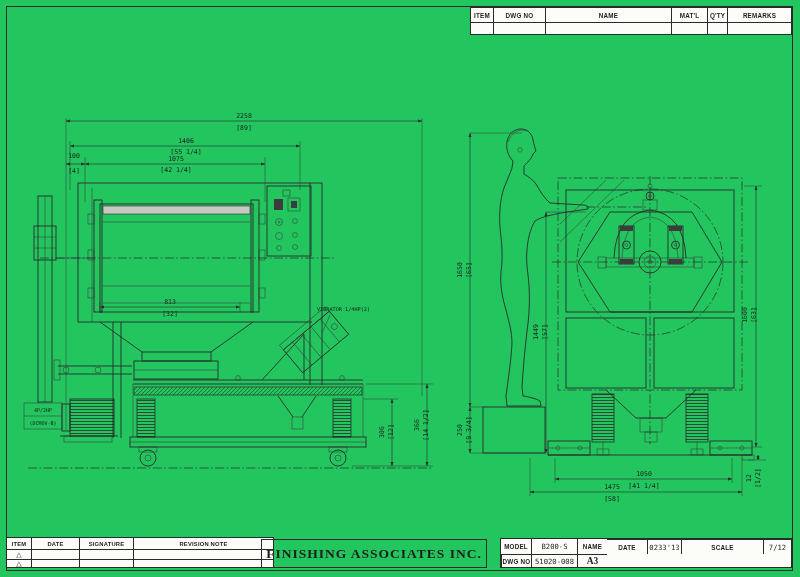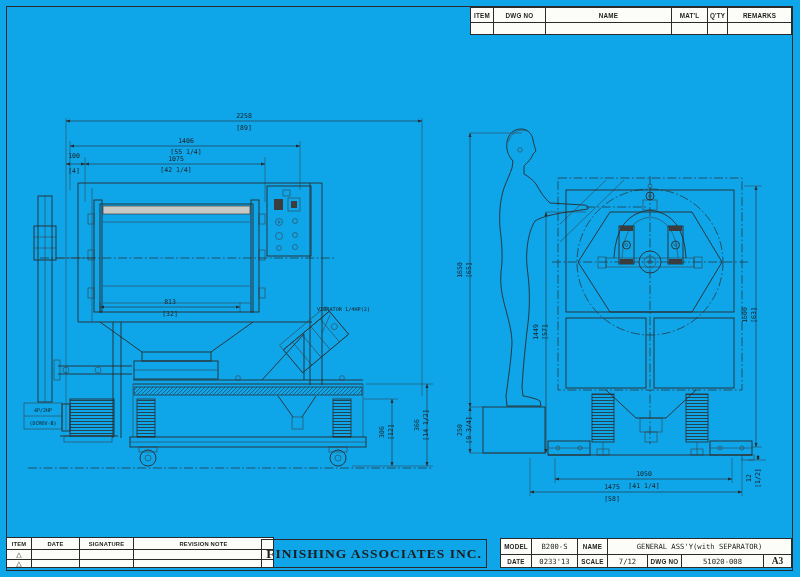"2258" .sheet { background: #0ea5e9 -> #22c55e }
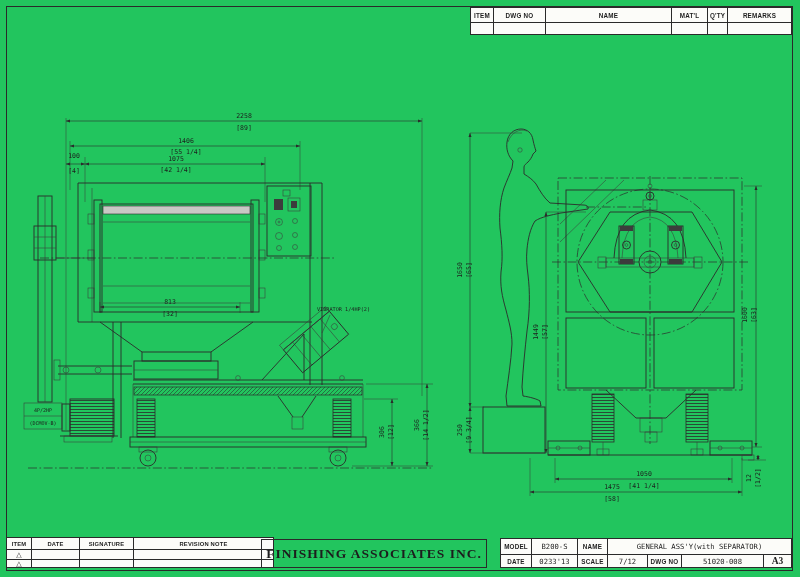"GENERAL ASS'Y(with SEPARATOR)" div.cell { html: <div>GENERAL ASS'Y(with SEPARATOR)</div> -> none }
